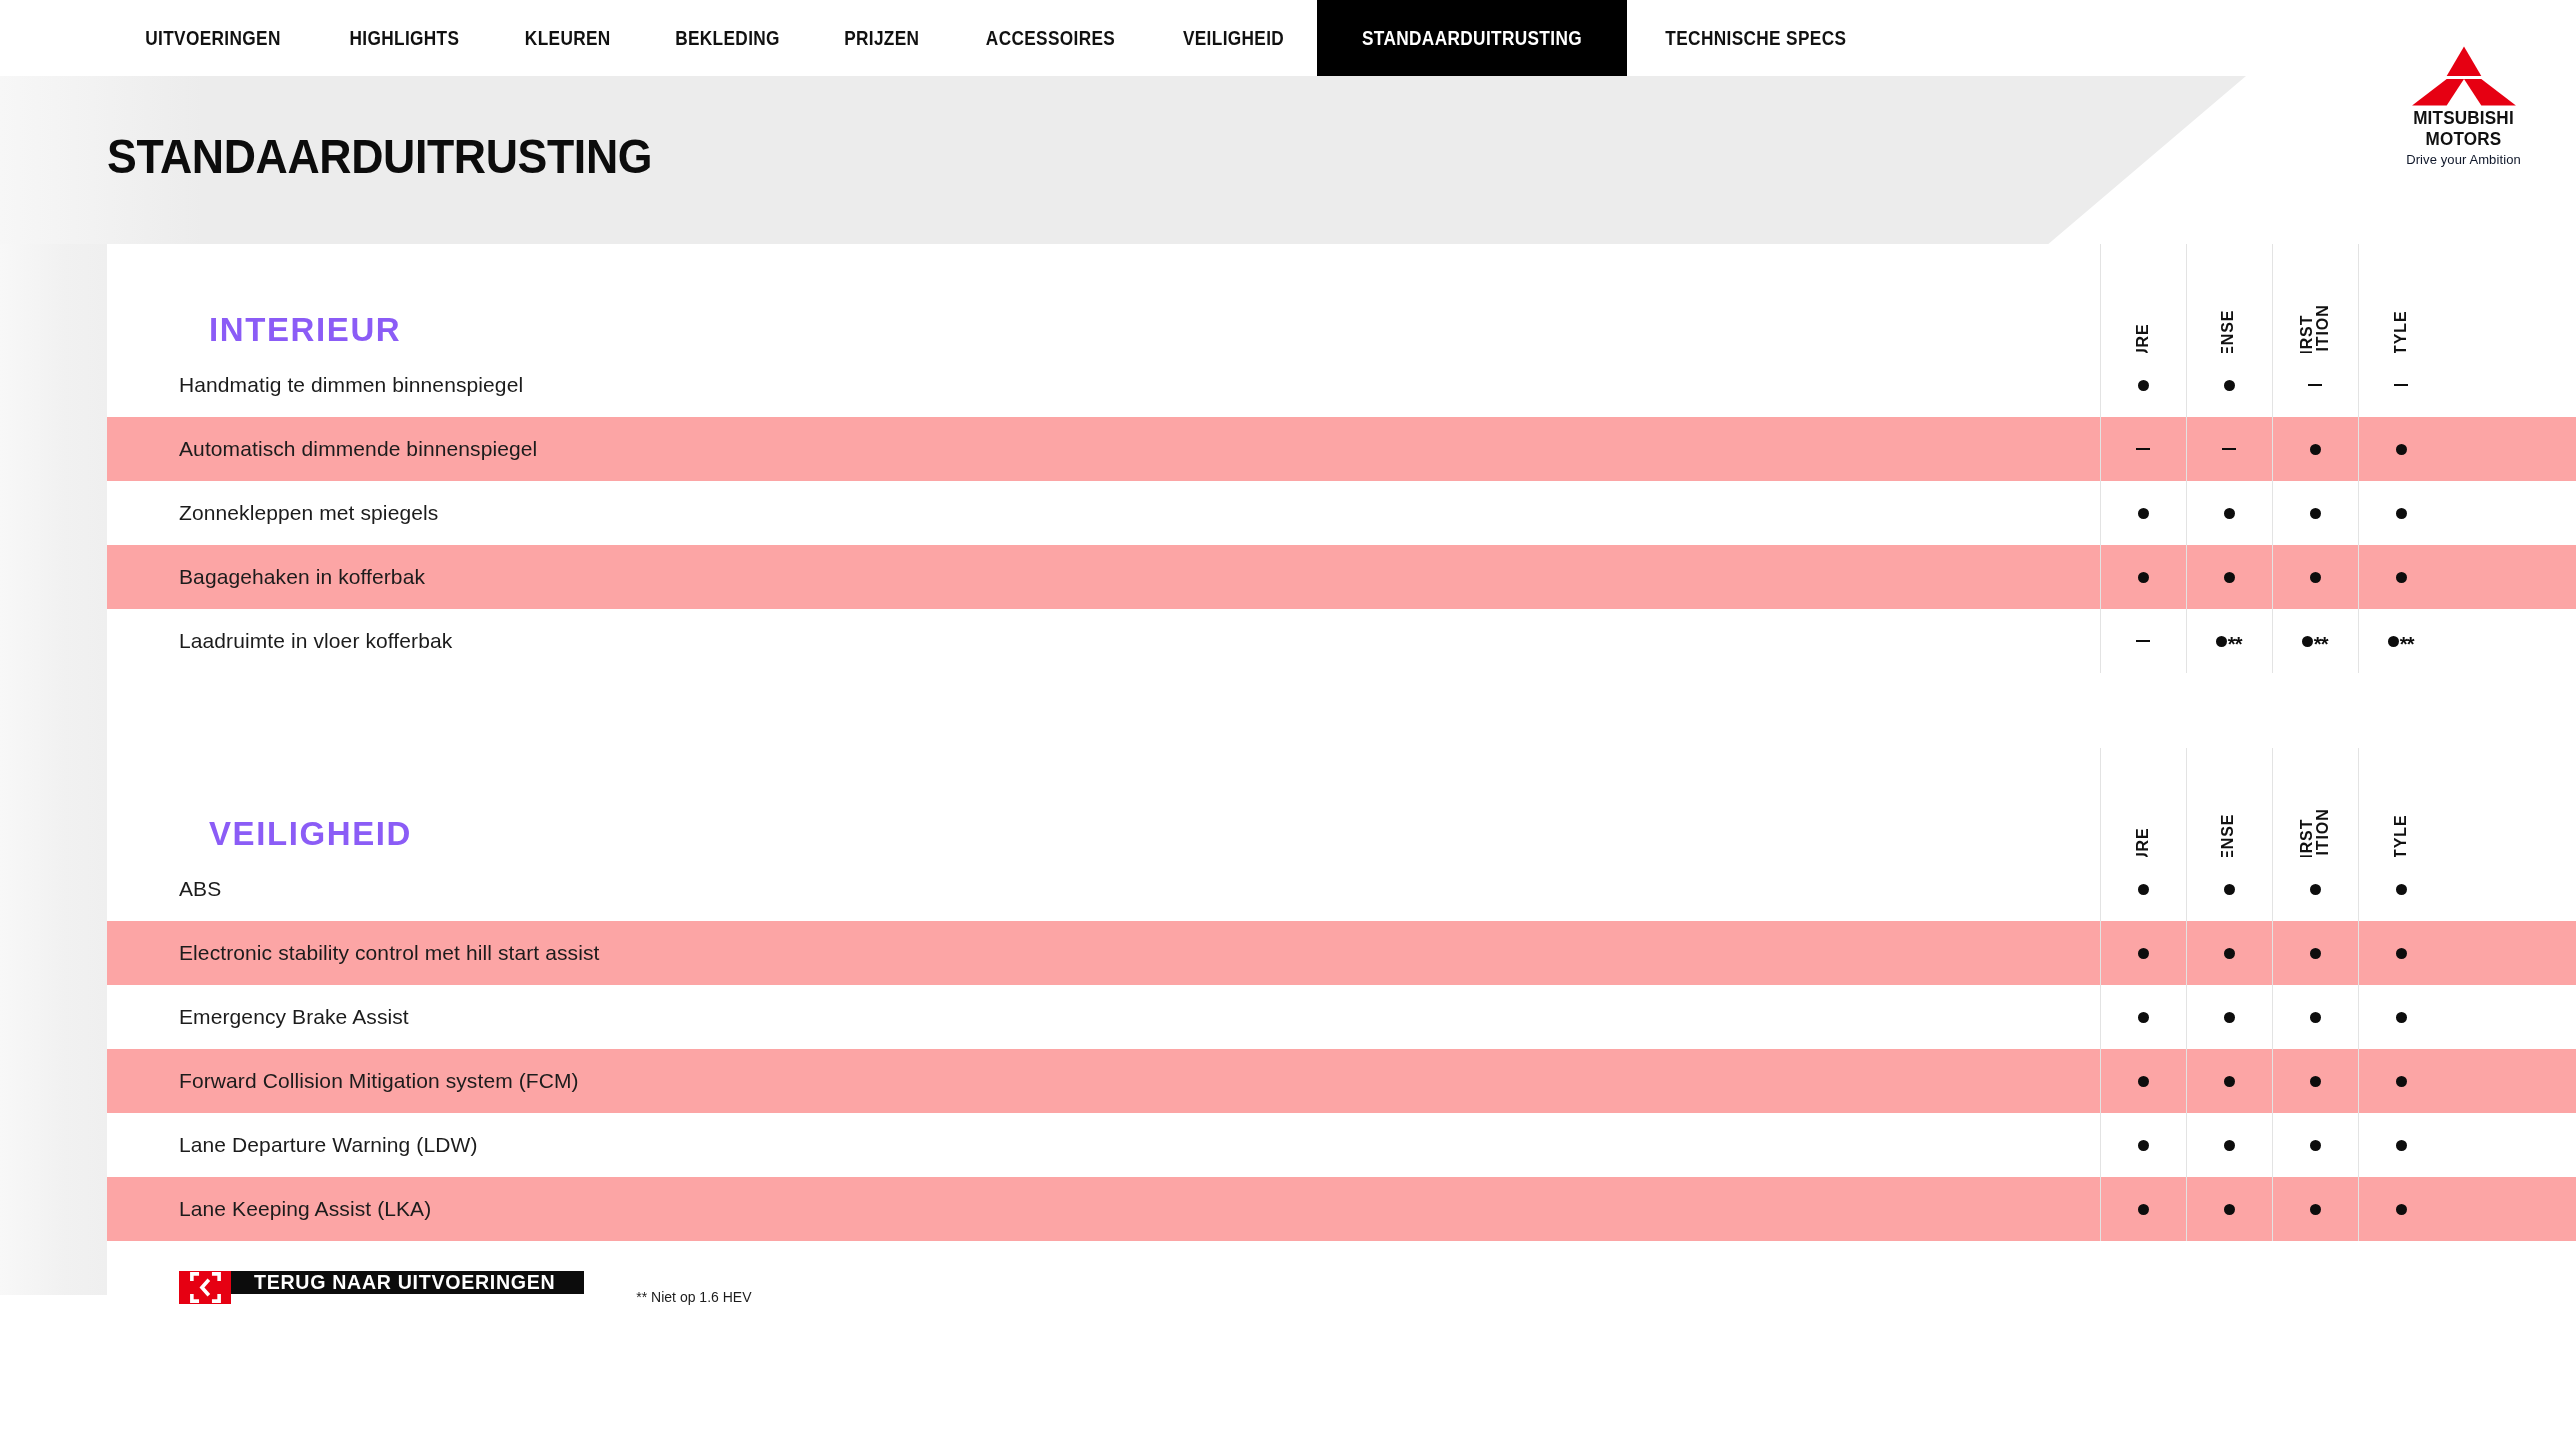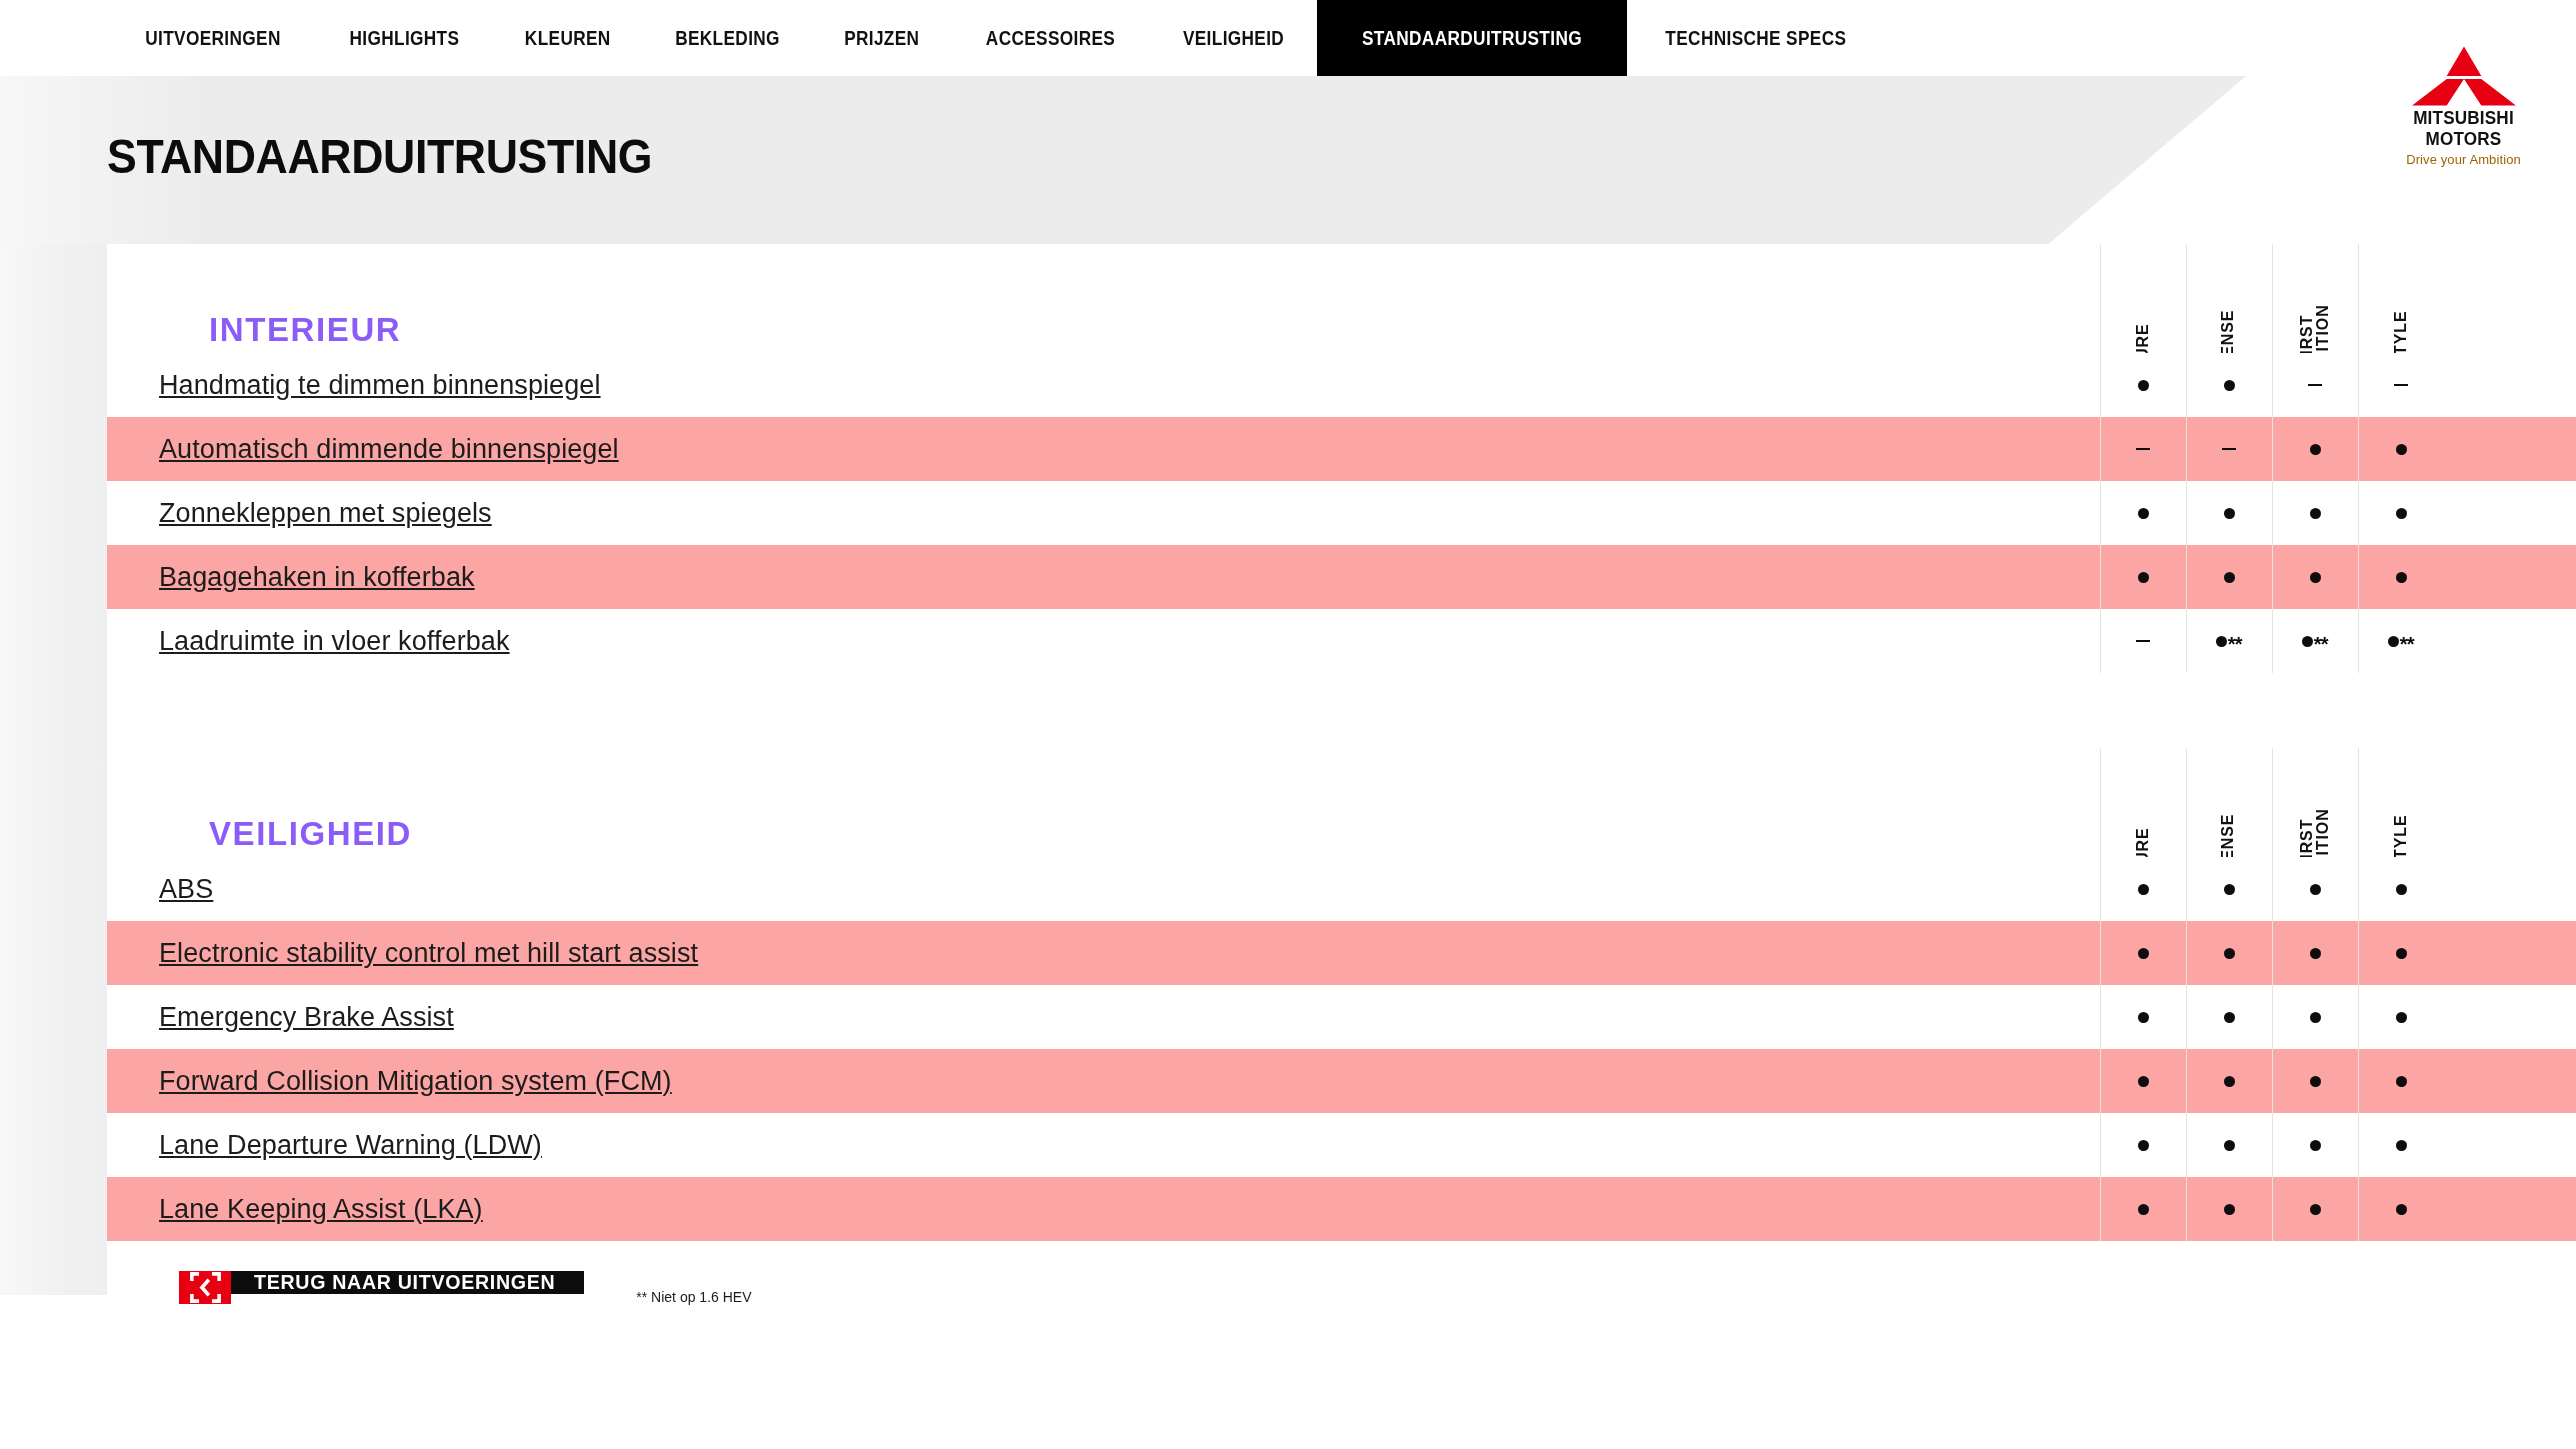"Drive your Ambition" .logo-tag { color: #a16207 -> #0f172a }
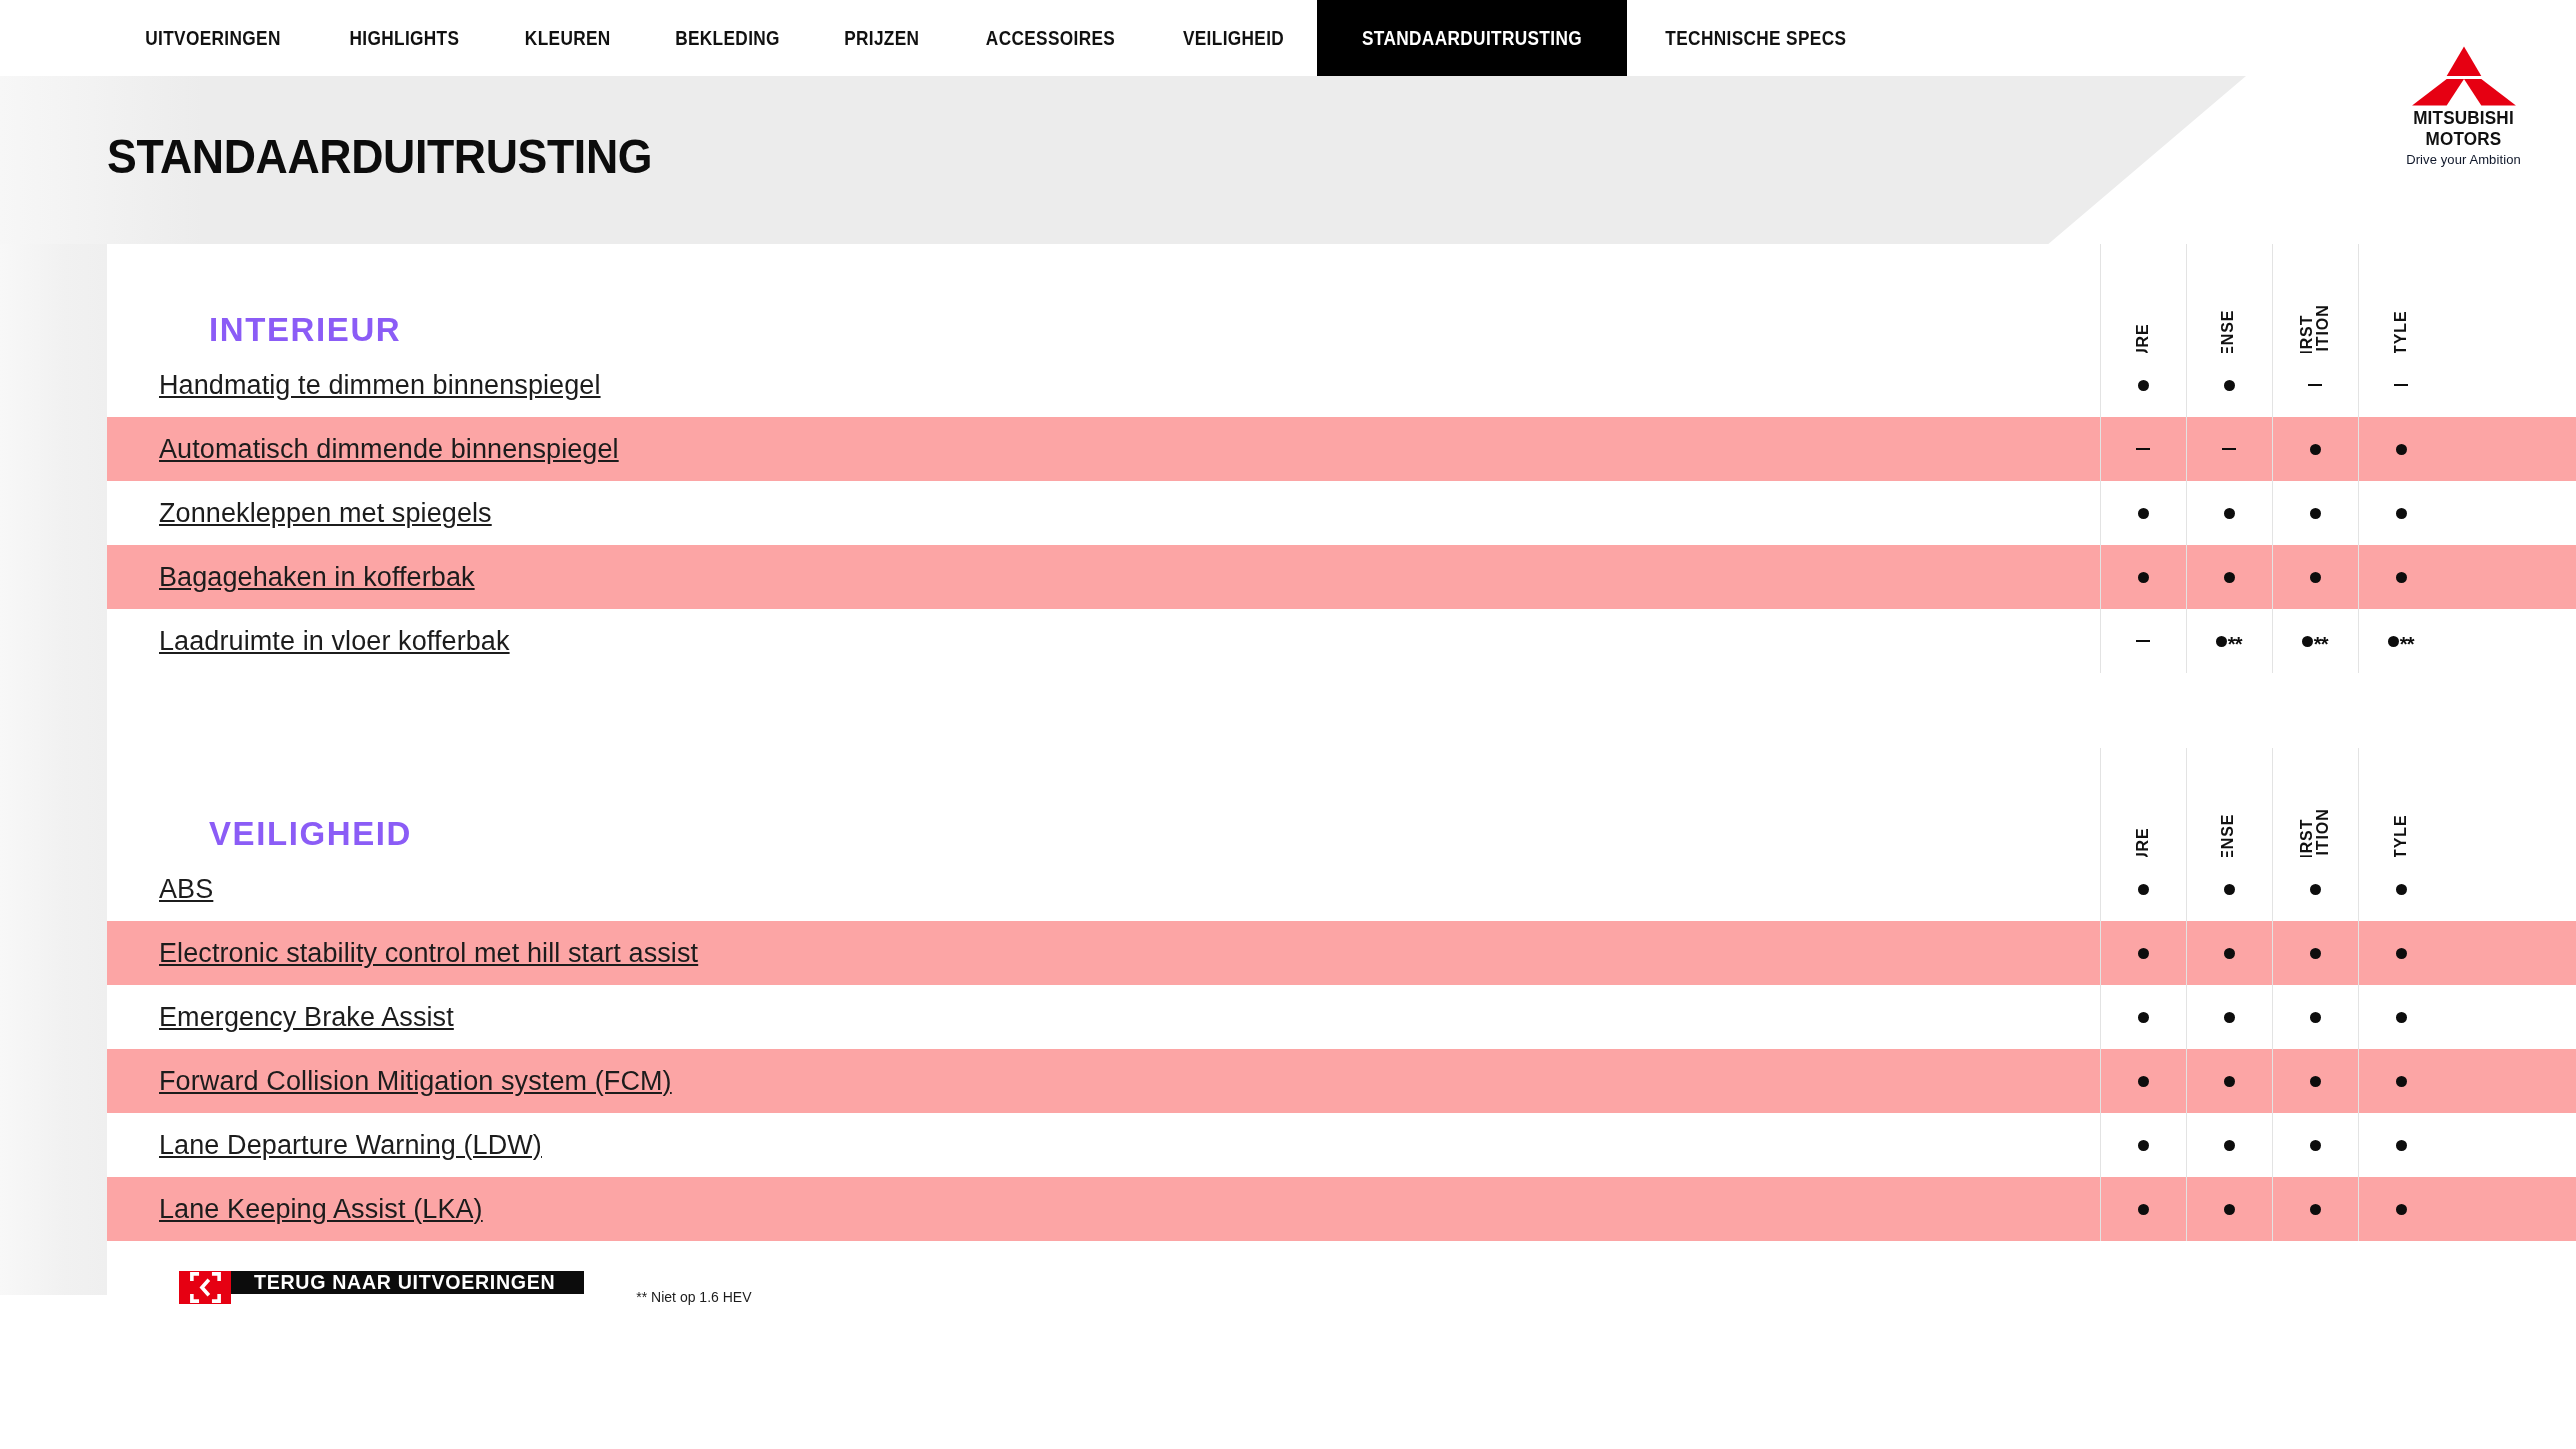"Handmatig te dimmen binnenspiegel" .row-label { font-size: 27px -> 21px; padding-left: 52px -> 72px; text-decoration: underline -> none }
